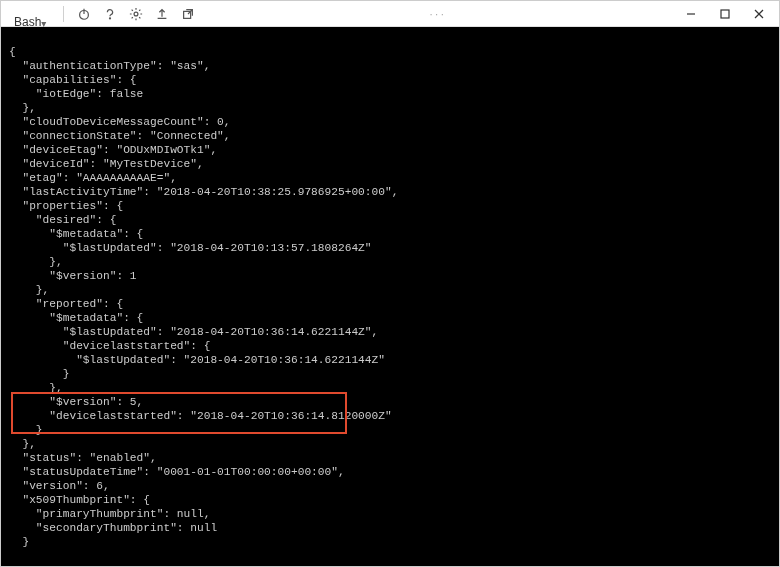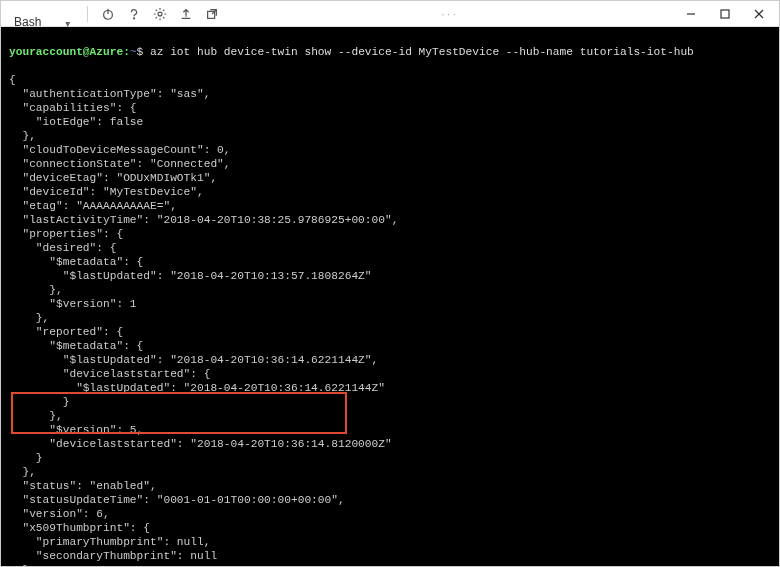"Bash" .shell-select { gap: 24px -> 0 }
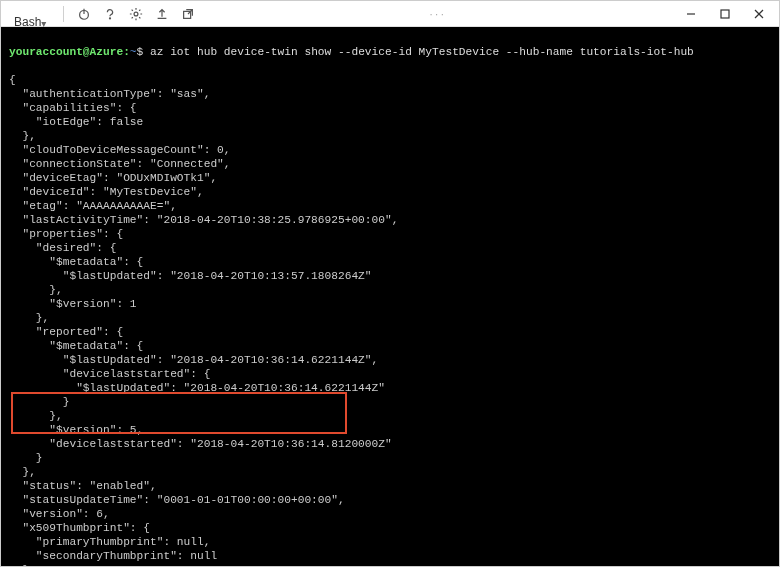"youraccount@Azure:~$ az iot hub" span.line { html: <span><span>youraccount@Azure</span><span>:</span><span>~</span><span>$</span><span> </span><span>az iot hub device-twin show --device-id MyTestDevice --hub-name tutorials-iot-hub</span></span> -> none }
